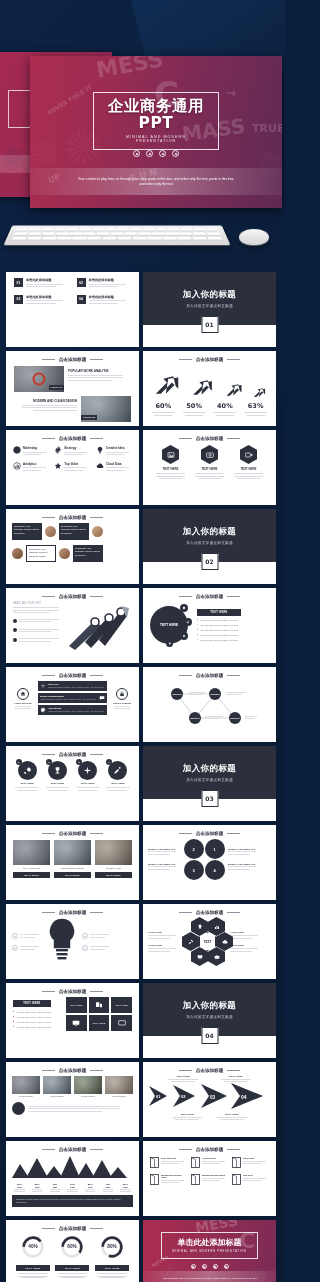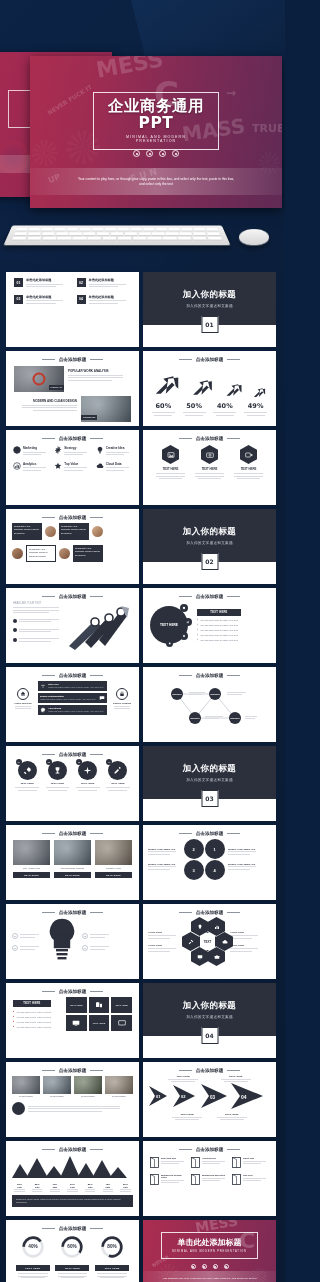"49%" div.pct { text: 49% -> 63% }
